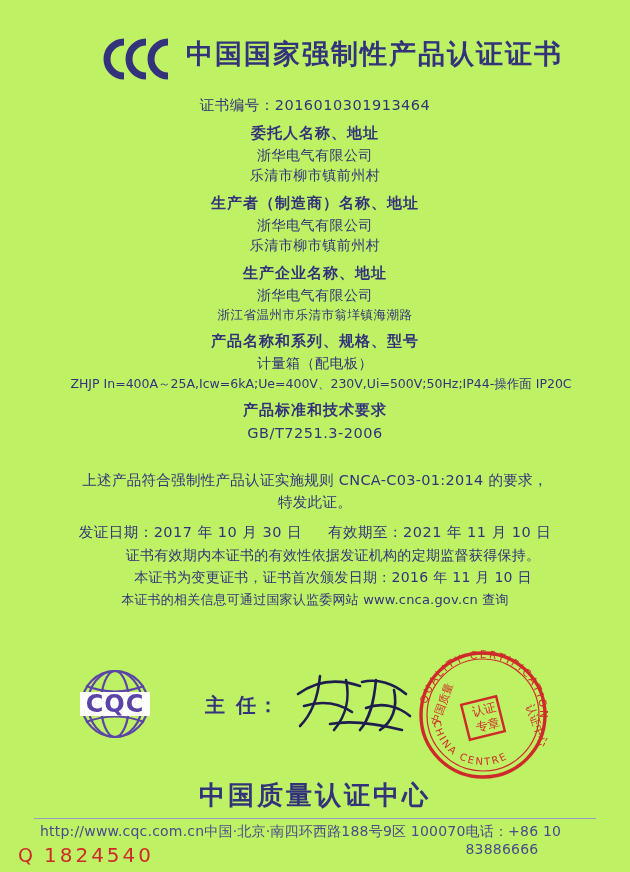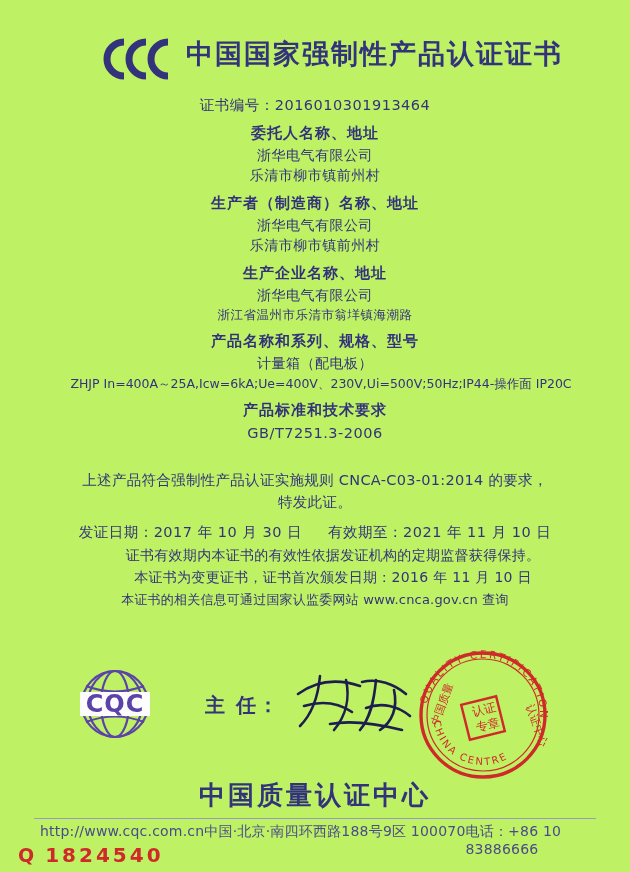"Q 1824540" .serial { font-weight: bold -> none }
